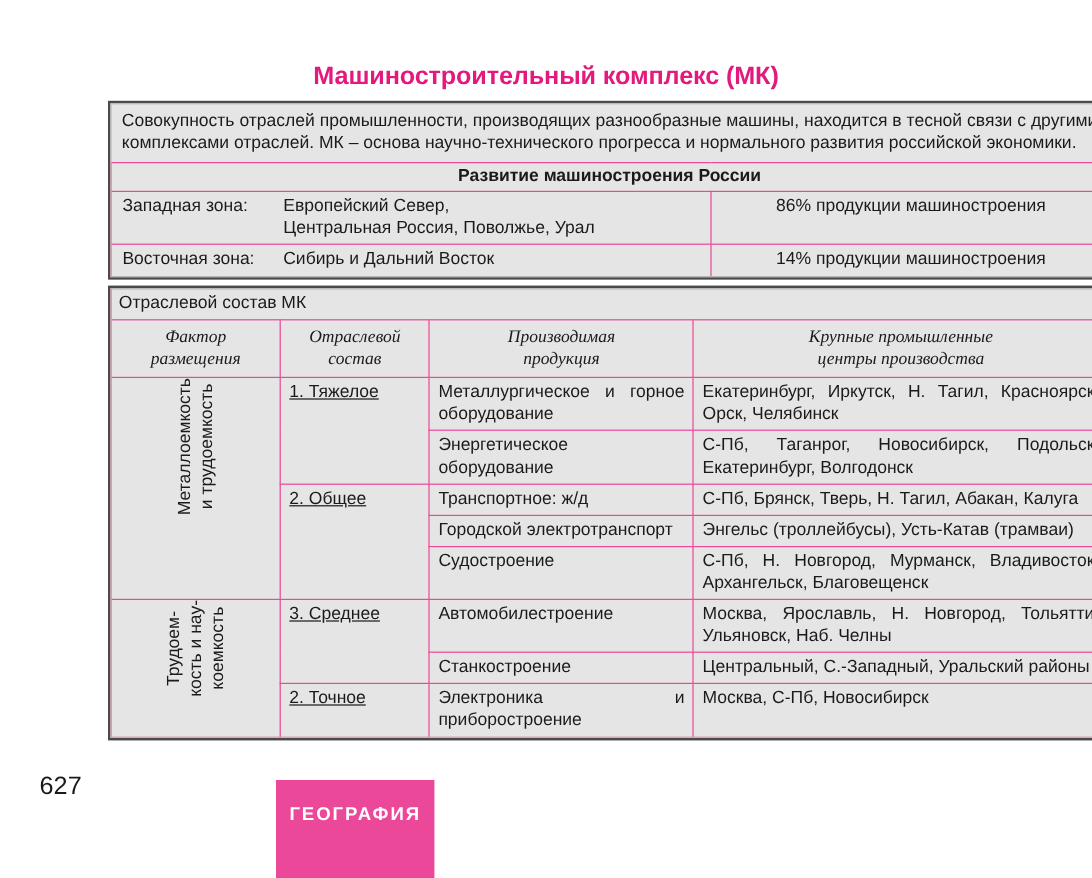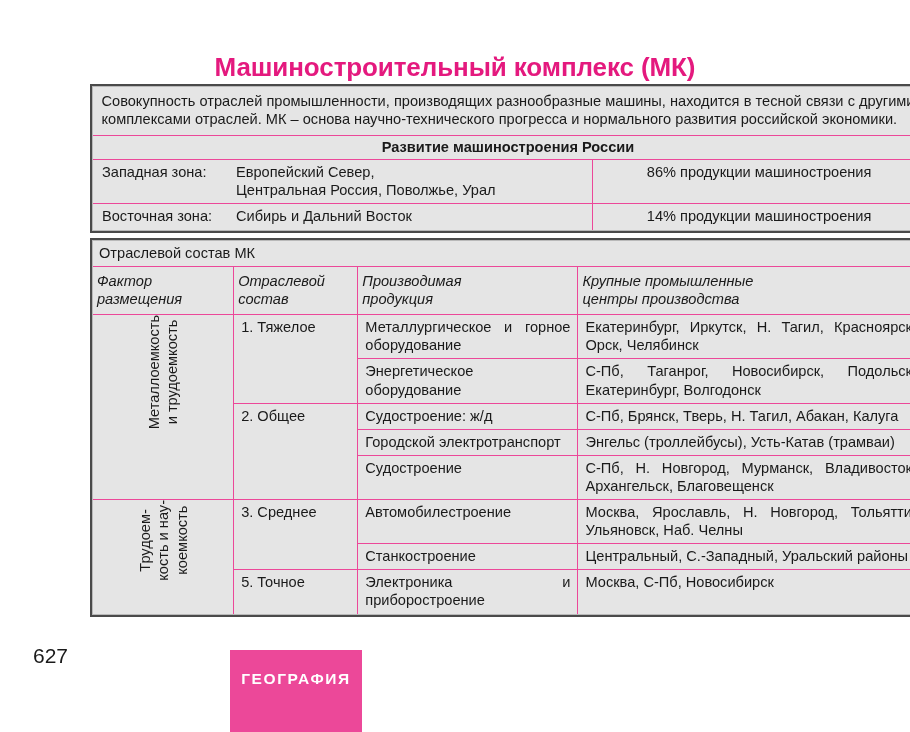"Машиностроительный комплекс (МК)" .title { font-size: 26px -> 21px }
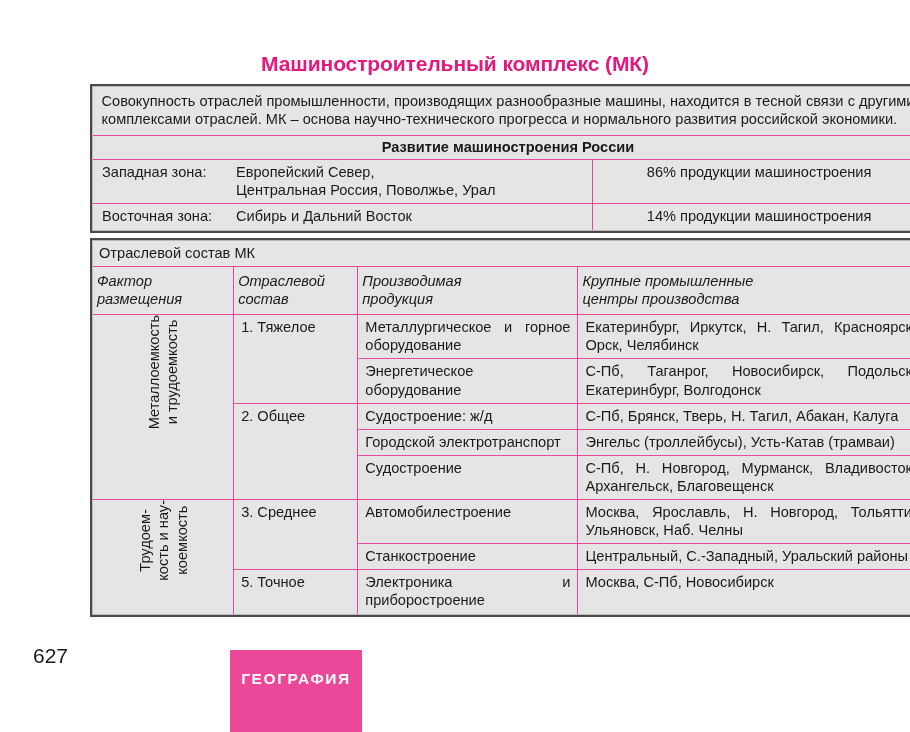"Фактор" .colhead { font-family: none -> Liberation Serif, serif; text-align: left -> center }
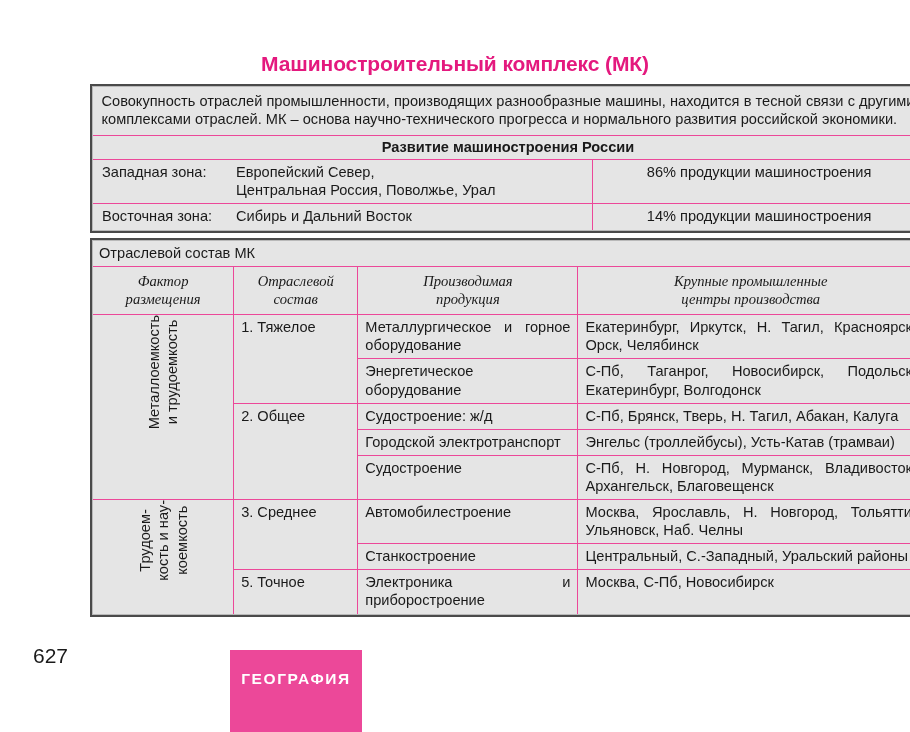"1. Тяжелое" .num-cell { text-decoration: none -> underline }
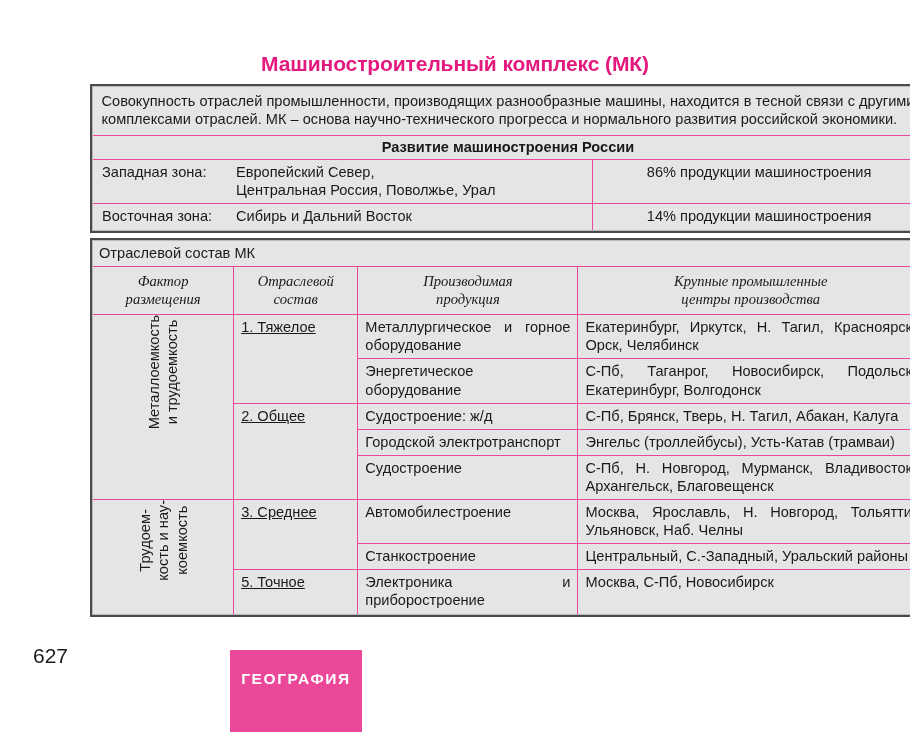"Судостроение: ж/д" td.cell-just { text: Судостроение -> Транспортное }
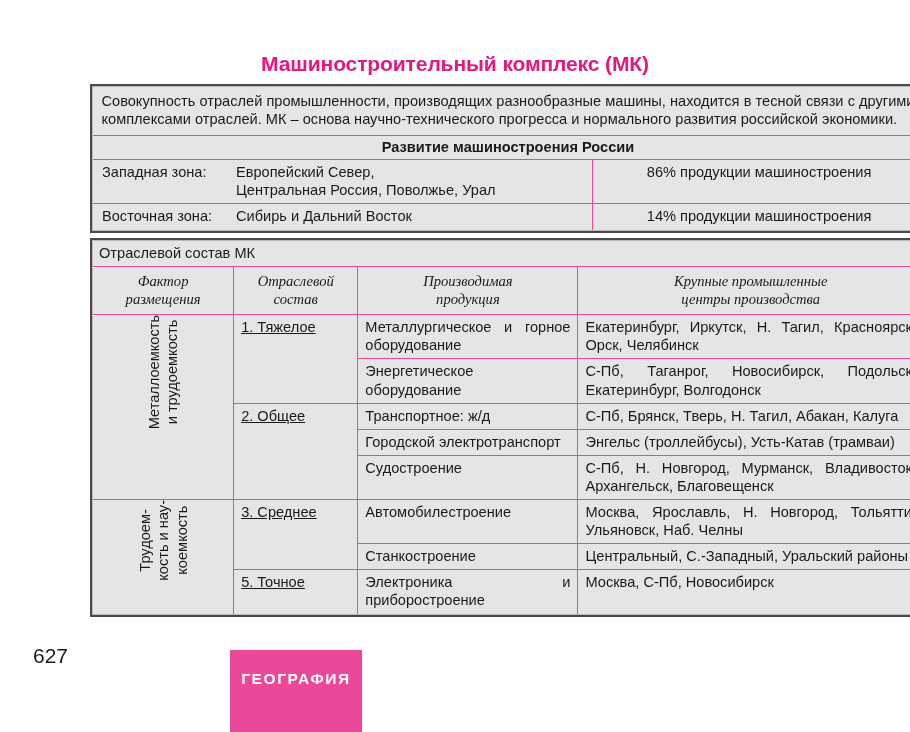"5. Точное" td.num-cell { text: 5 -> 2 }
